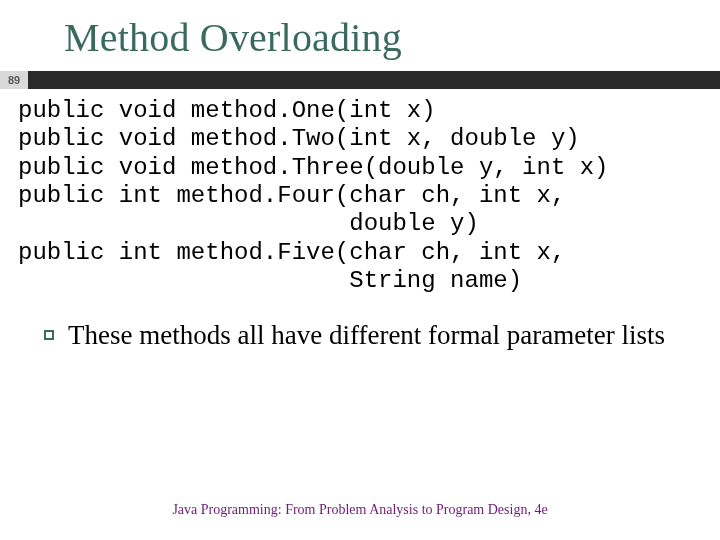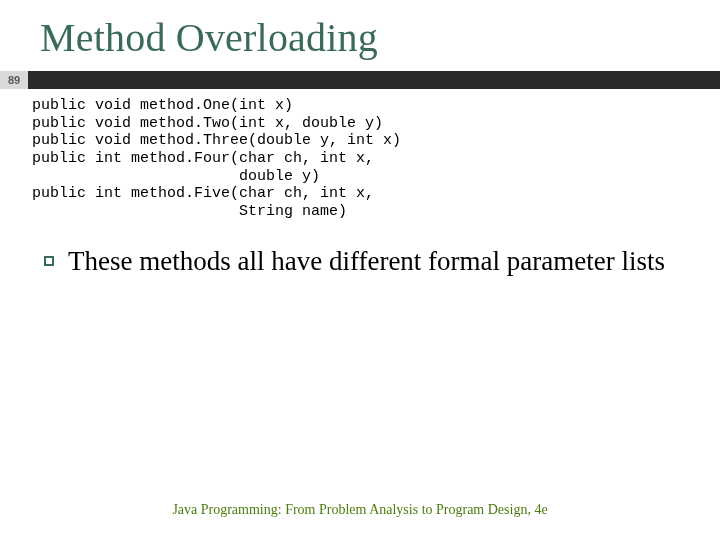"Method Overloading" .title-area { padding: 14px 0 4px 40px -> 14px 0 4px 64px }
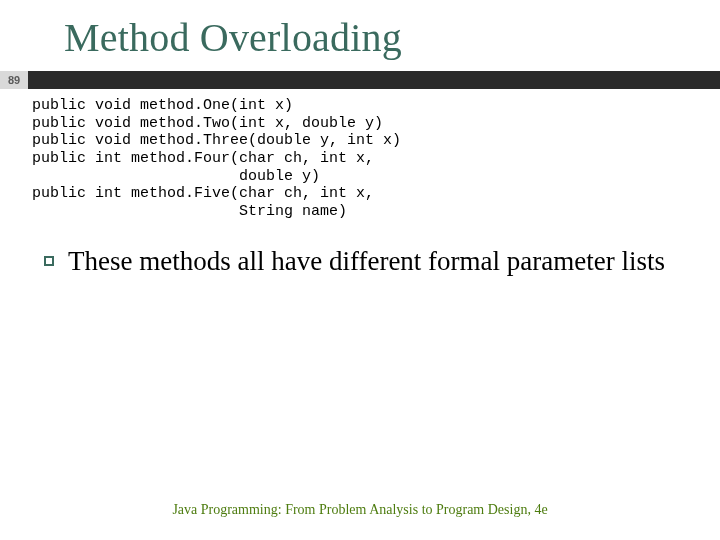"public void method.One(int x)" .code-block { font-size: 15px -> 24px; padding: 8px 0 0 32px -> 8px 0 0 18px }
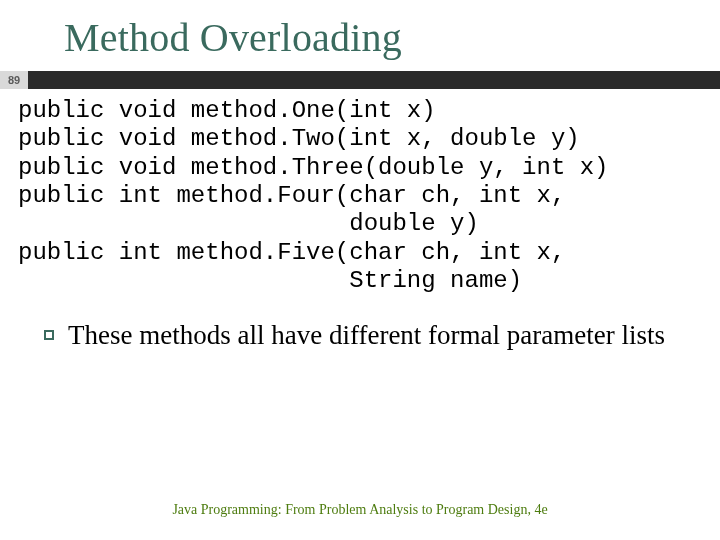"Java Programming: From Problem Analysis" .footer { color: #4d7c0f -> #701a75 }
